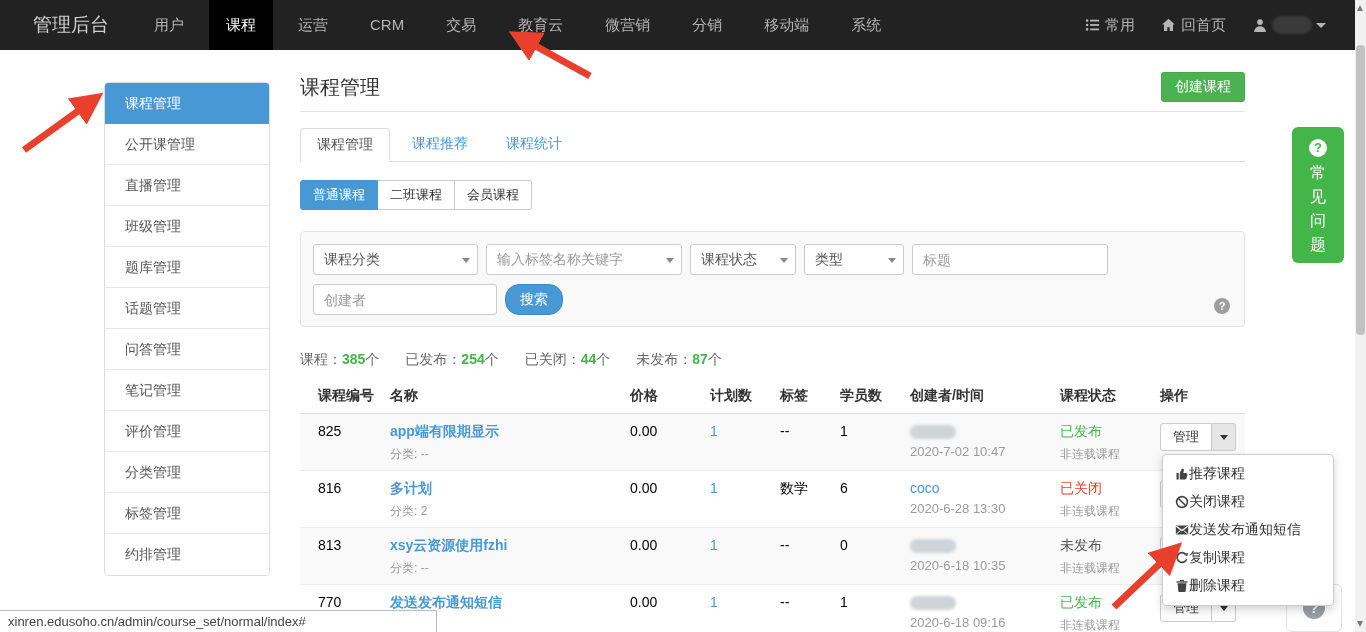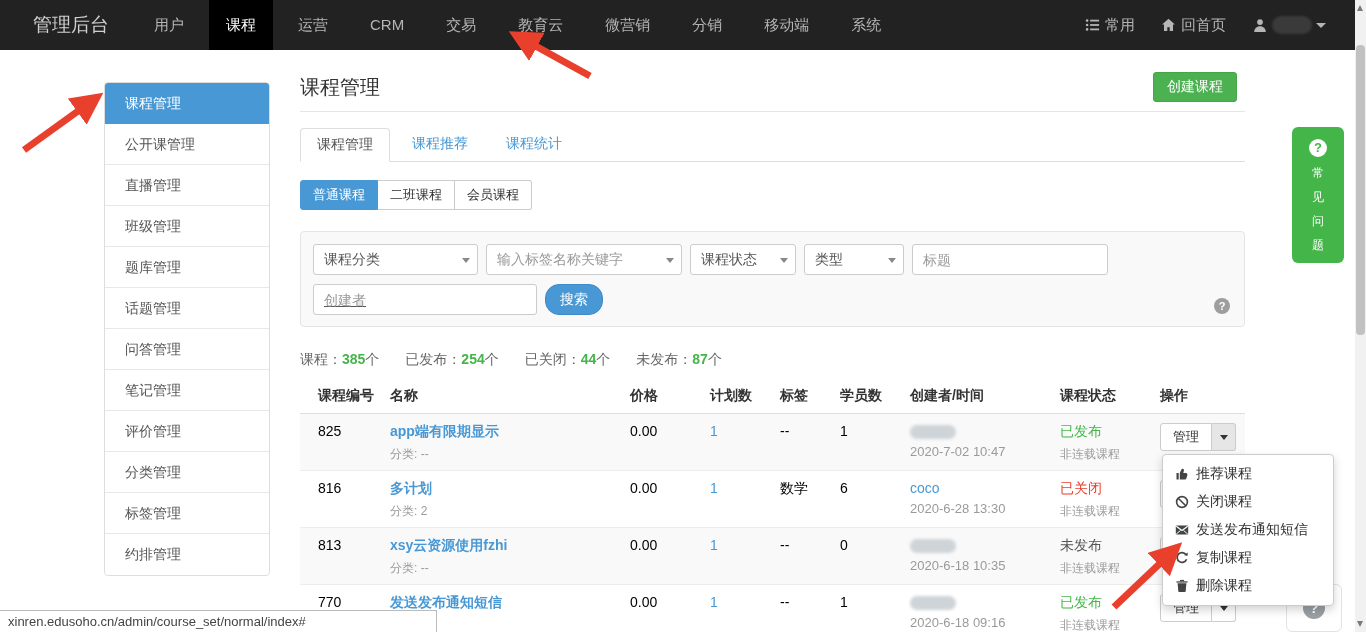"创建课程" .btn-create { right: 8px -> 0 }
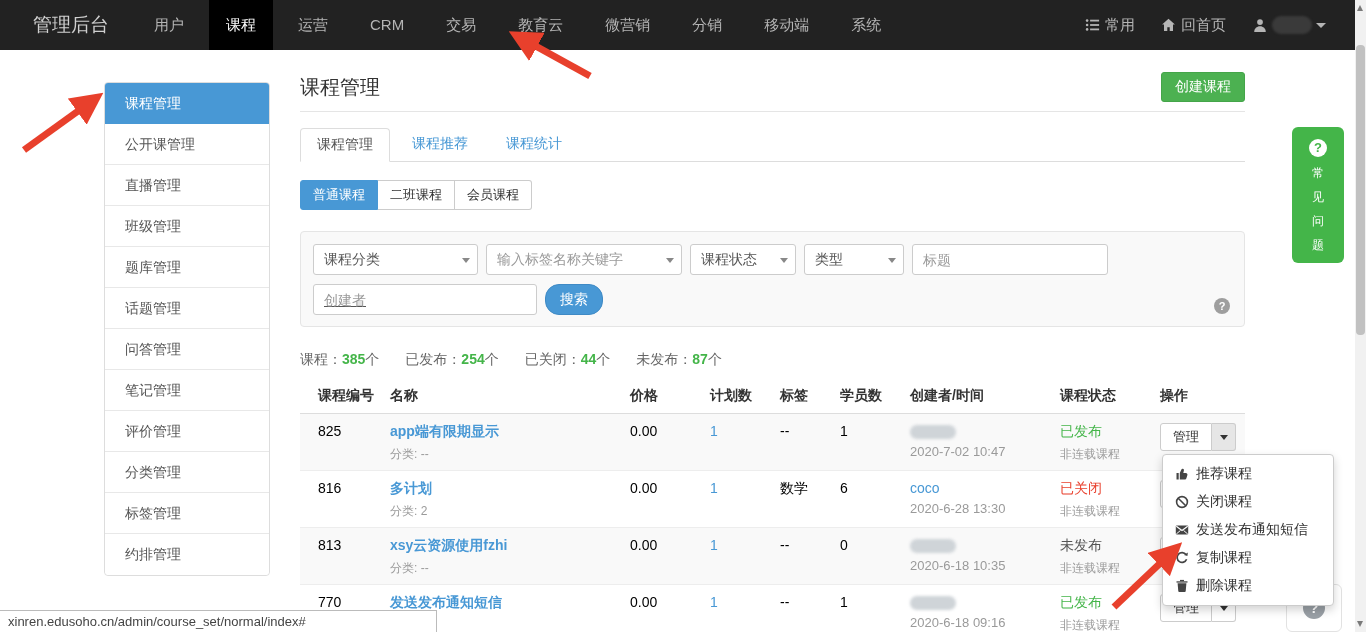"常见问题" .faq-label { font-size: 12px -> 16px }
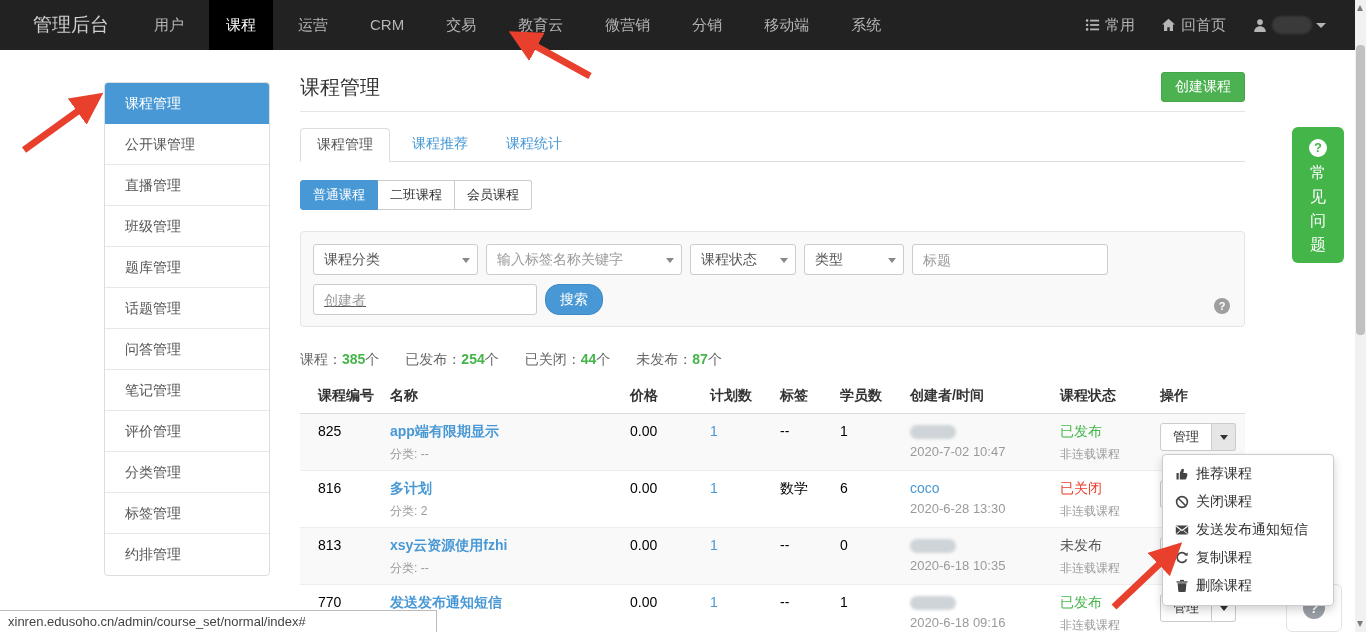"创建者" input.finput { text-decoration: underline -> none; width: 224px -> 184px }
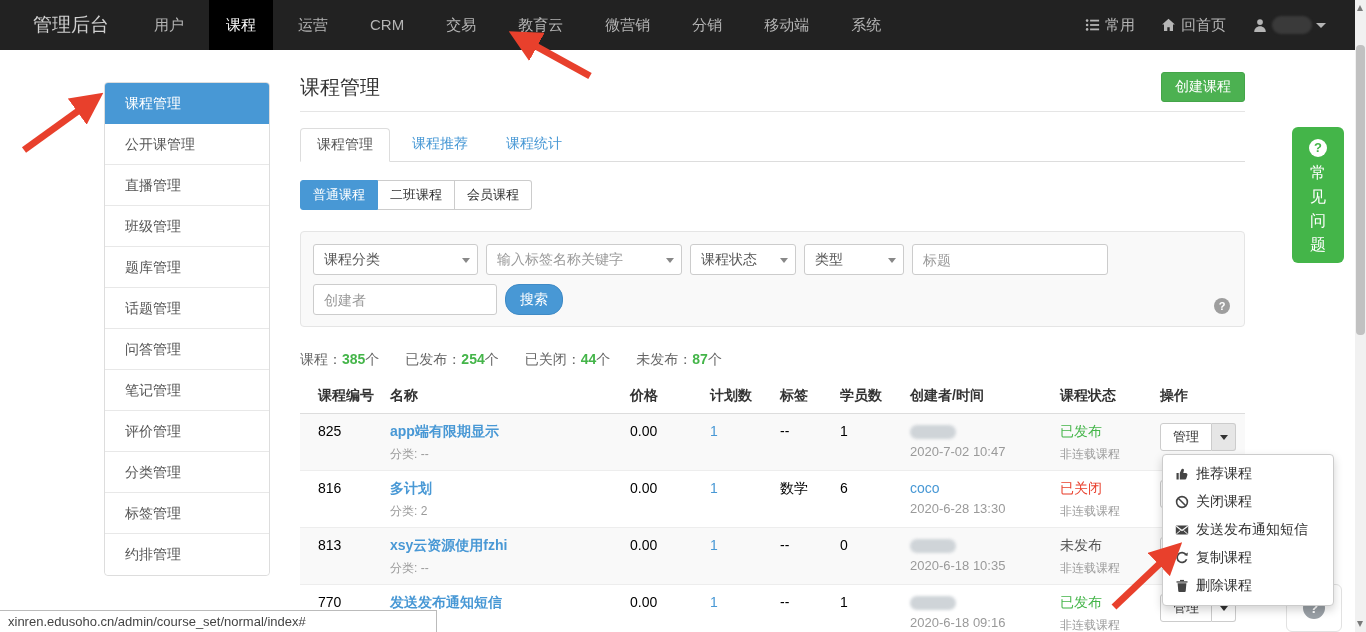"推荐课程" .dd-item { gap: 7px -> none }
